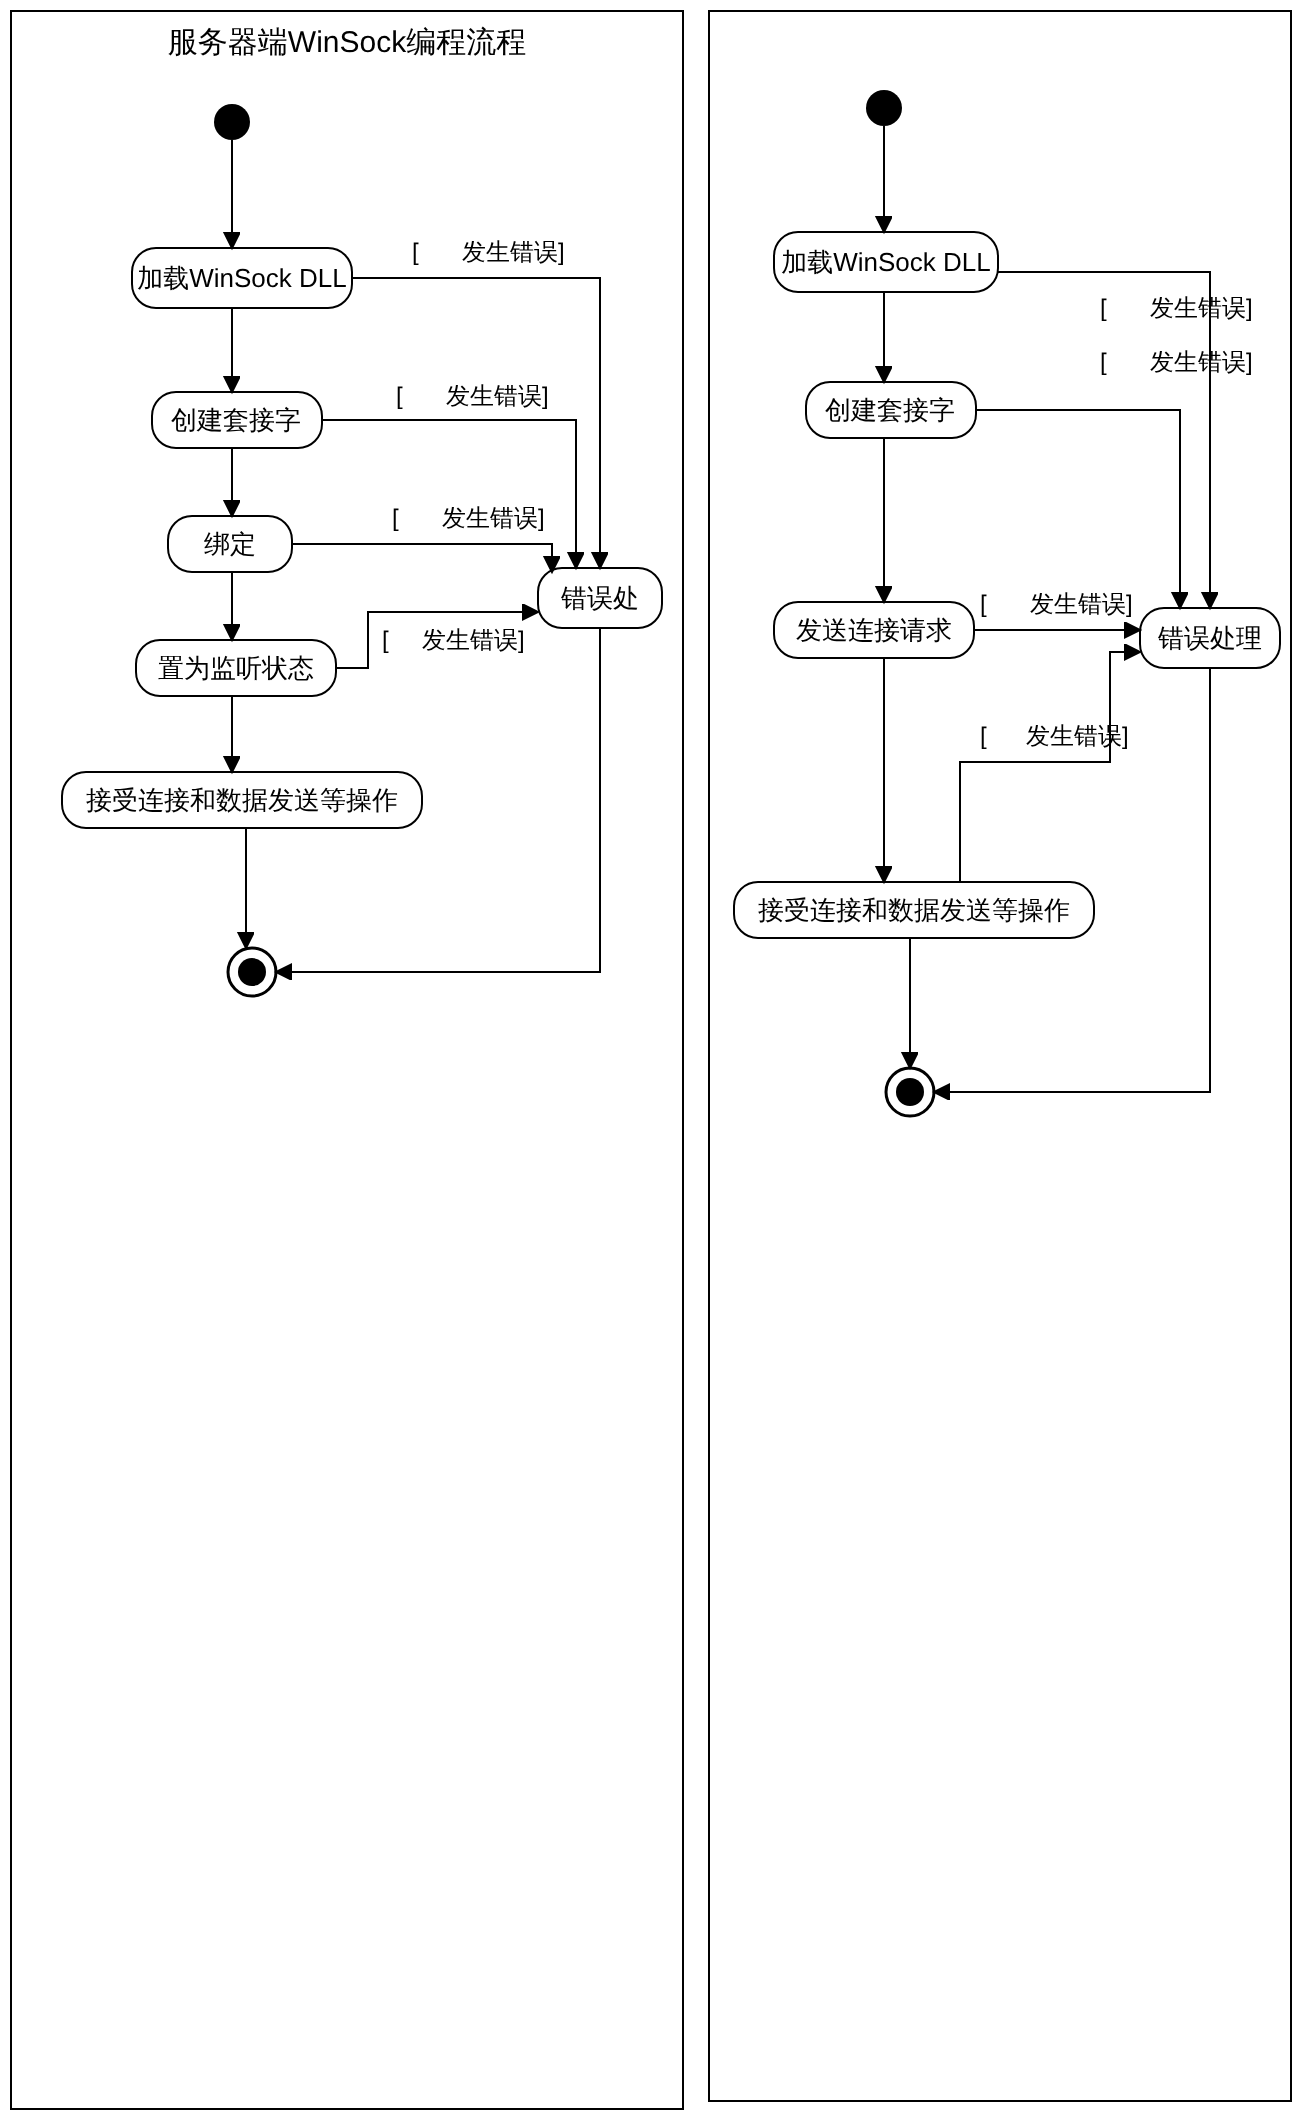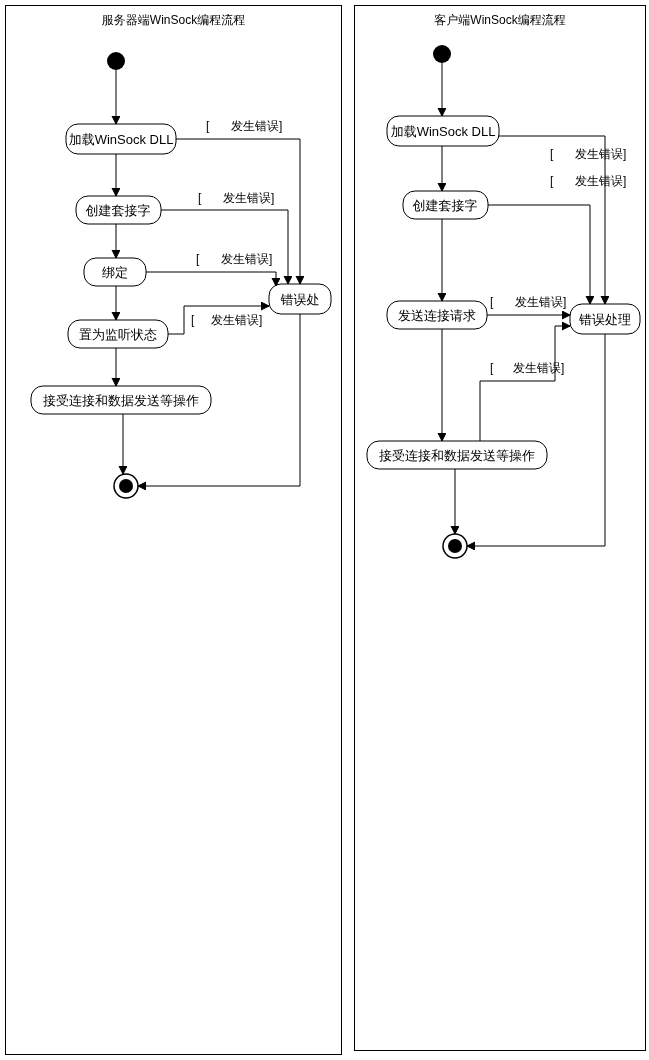"服务器端WinSock编程流程" .title { font-size: 12px -> 15px }
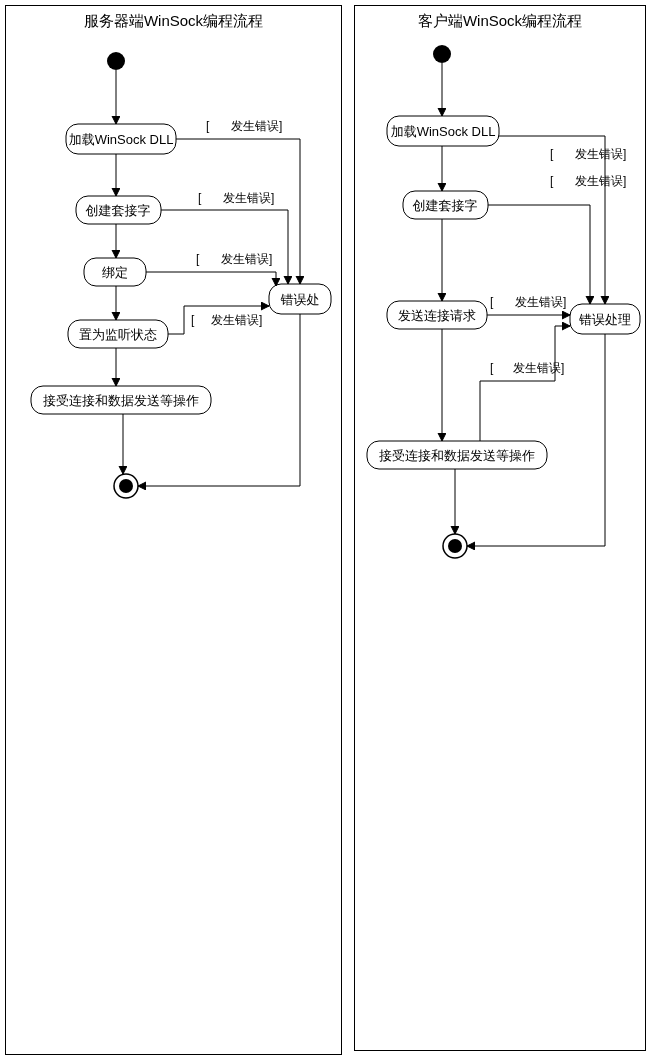"客户端WinSock编程流程" div.title { html: <div>客户端WinSock编程流程</div> -> none }
